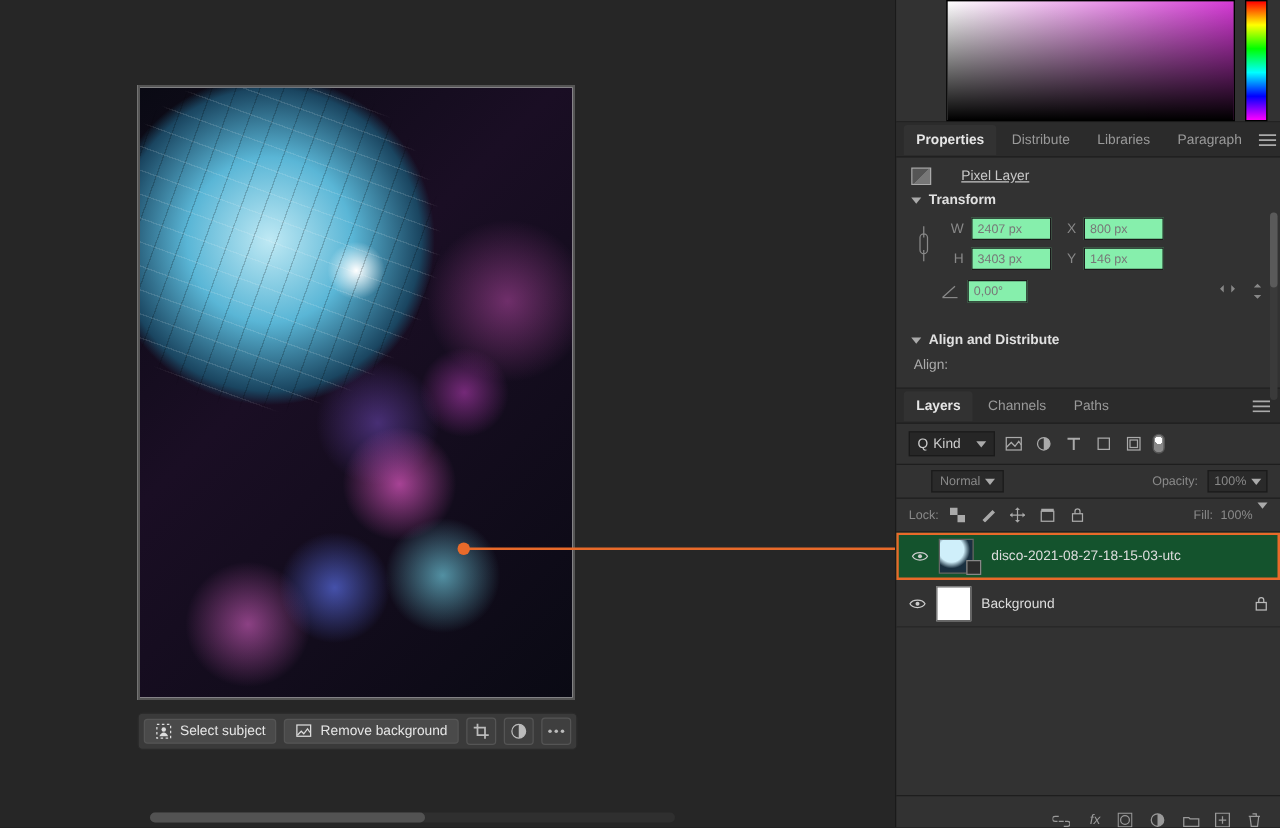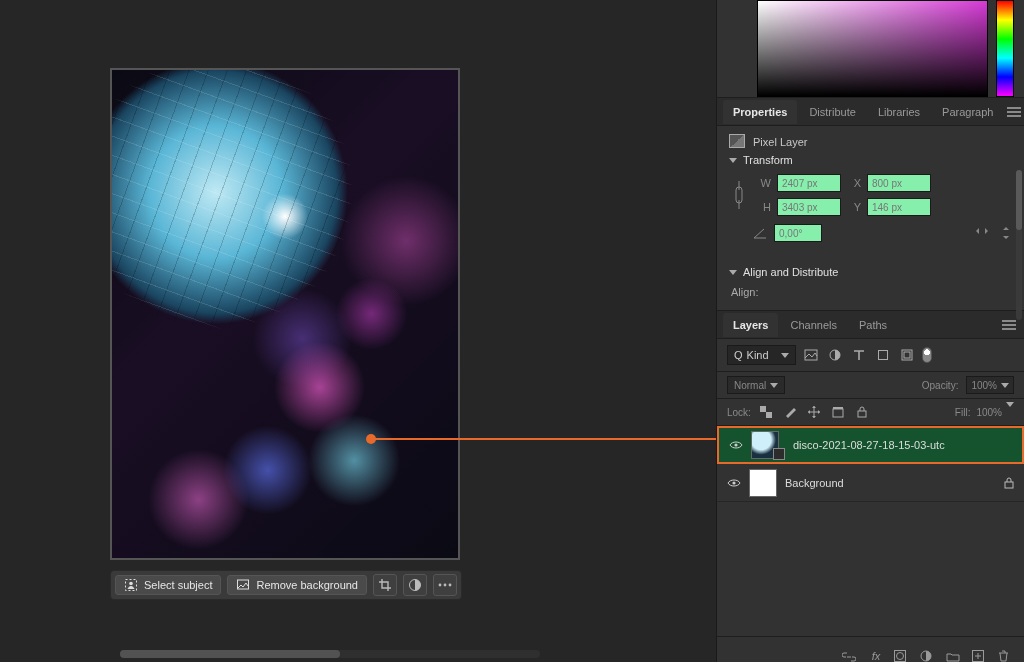"Pixel Layer" .pixel-layer-row { align-items: flex-end -> center; gap: 8px -> 24px; text-decoration: none -> underline }
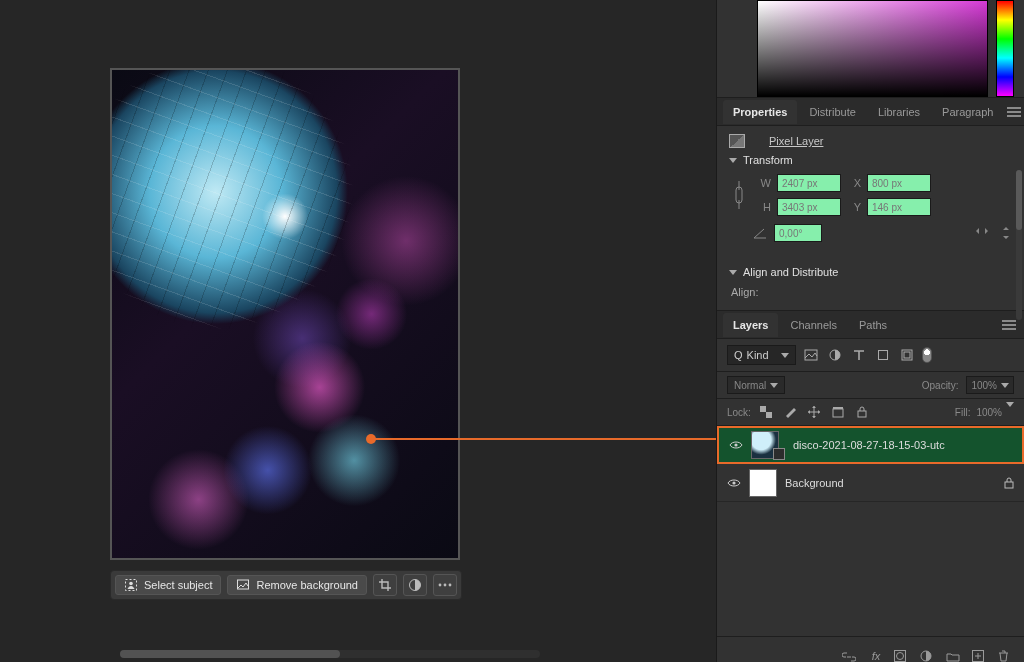"Transform" .section-head { font-weight: 400 -> 700 }
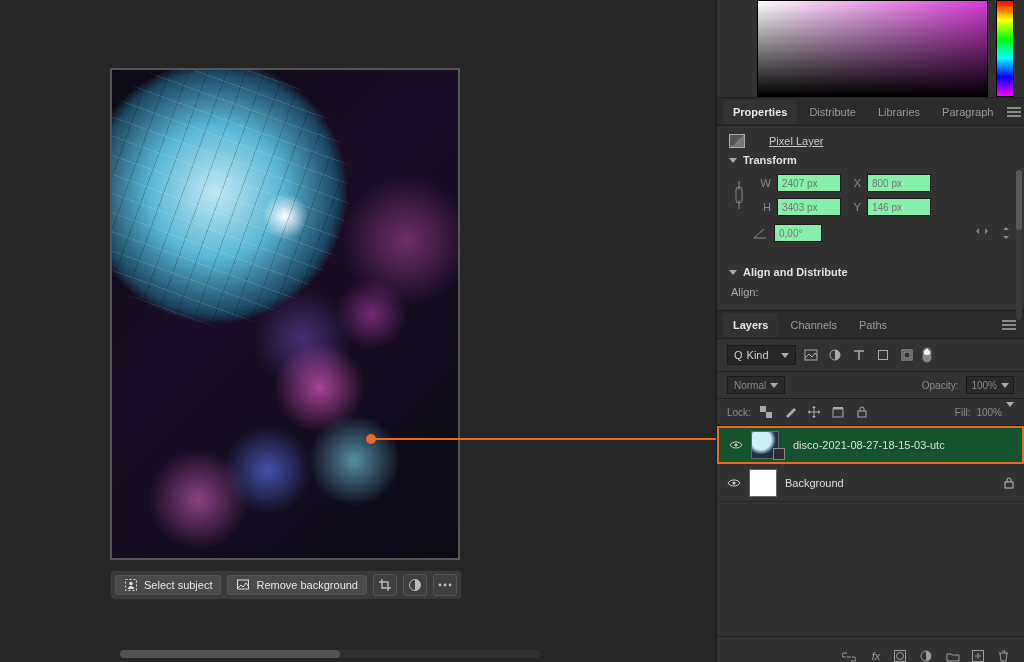"Normal" .blend-row .select { margin-left: none -> 18px }
